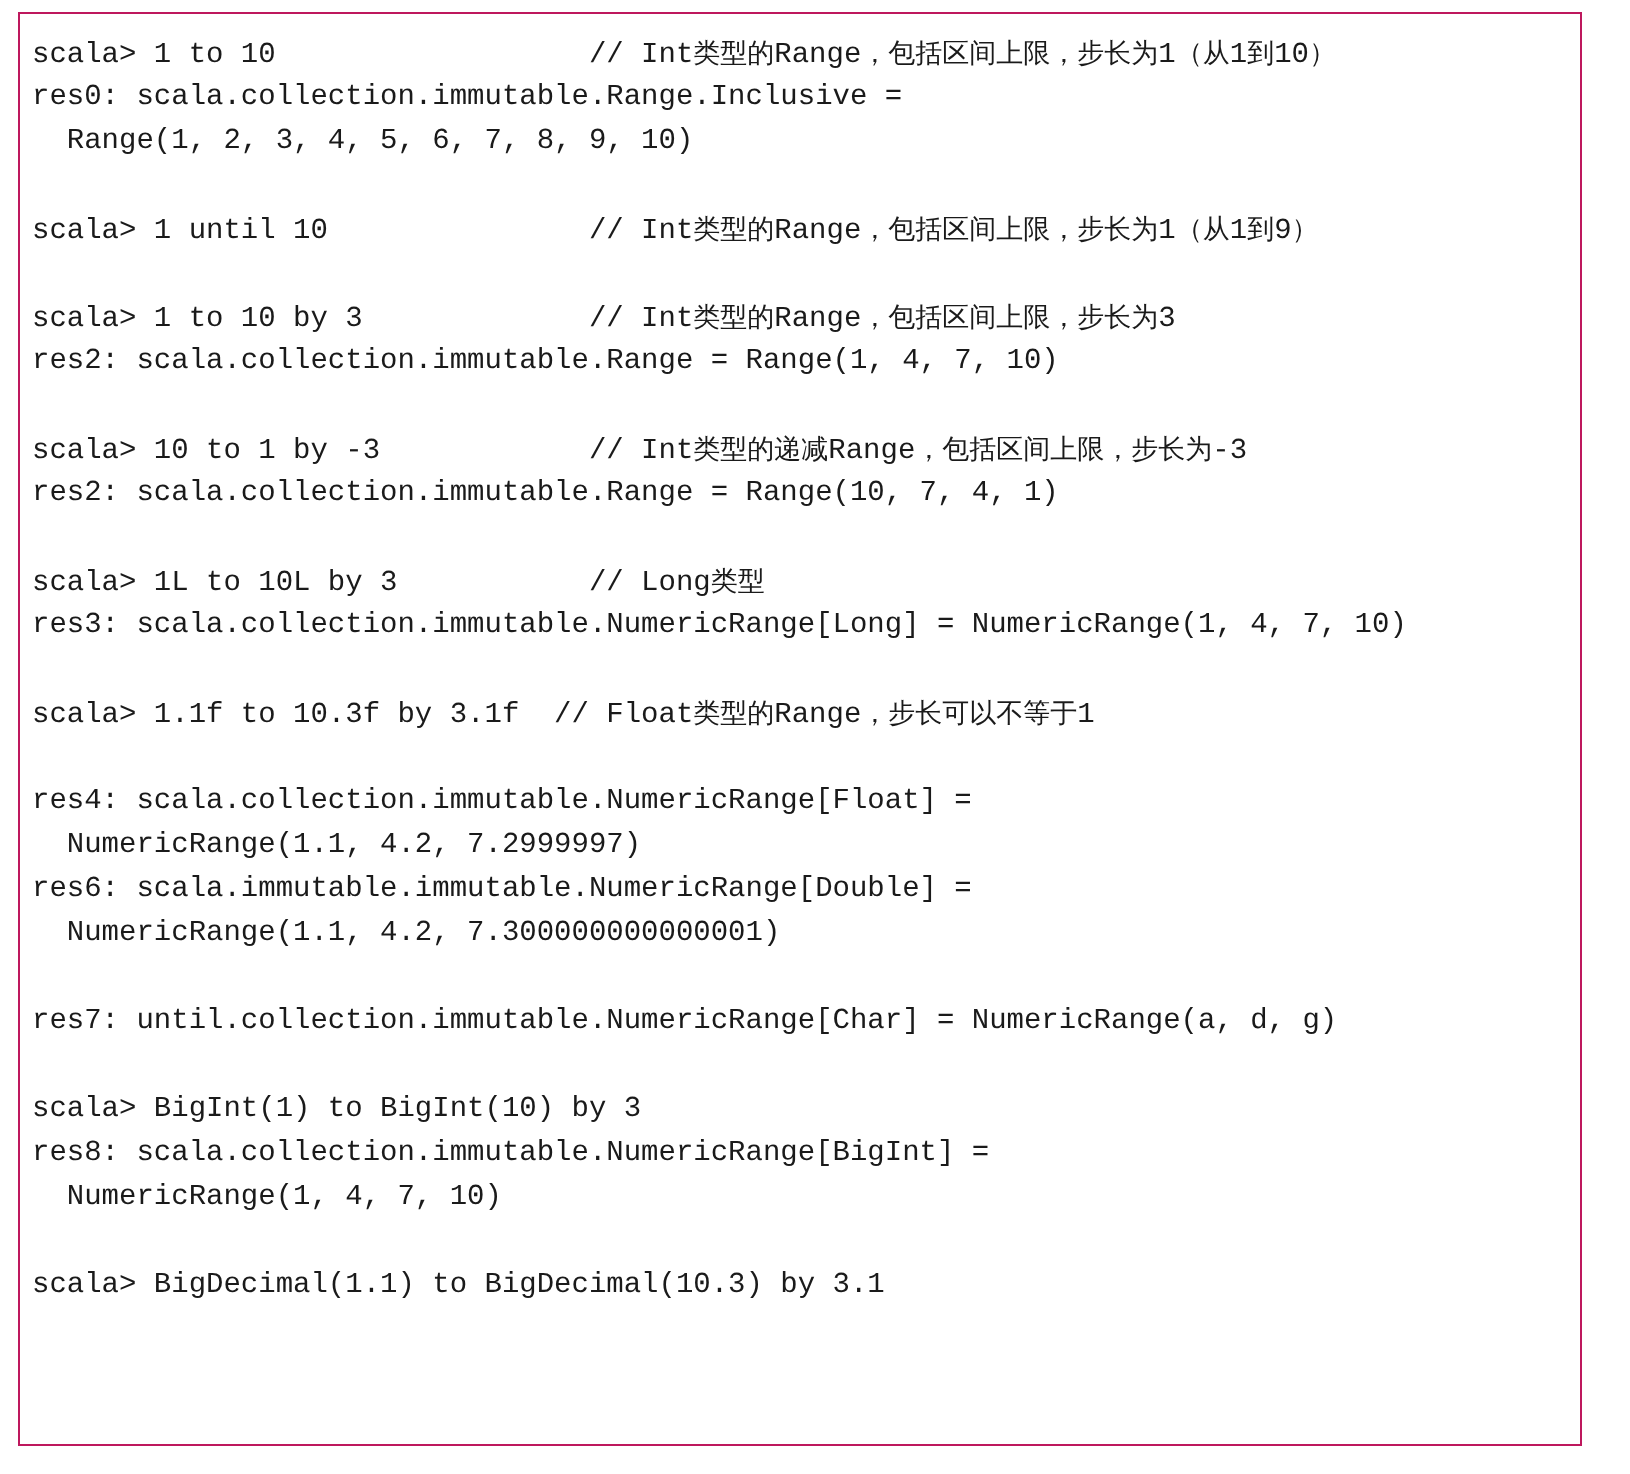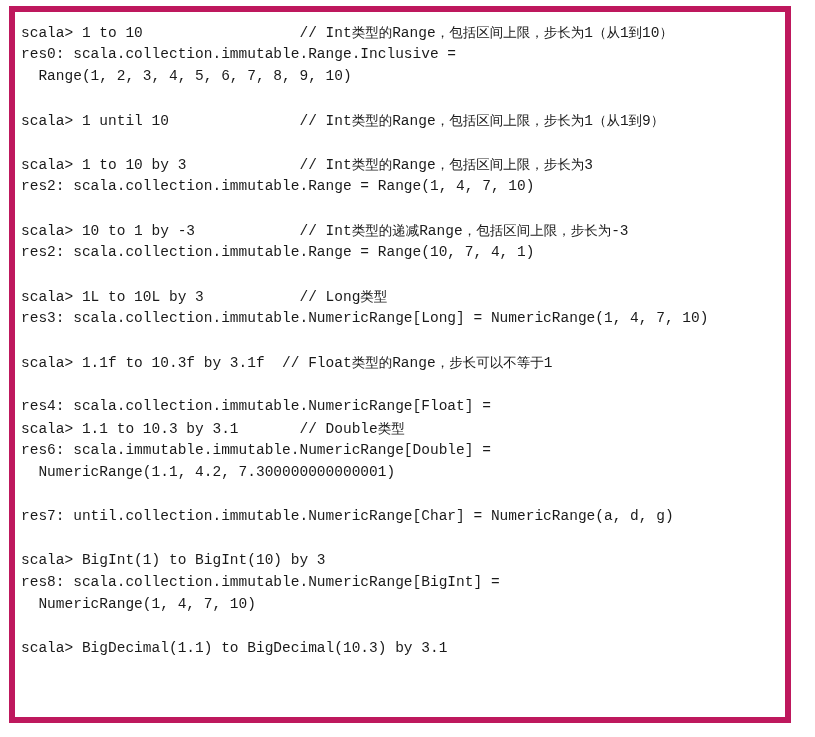"scala> 1 to 10 //" #console-frame { border: 6px solid #be185d -> 1px solid #be185d }
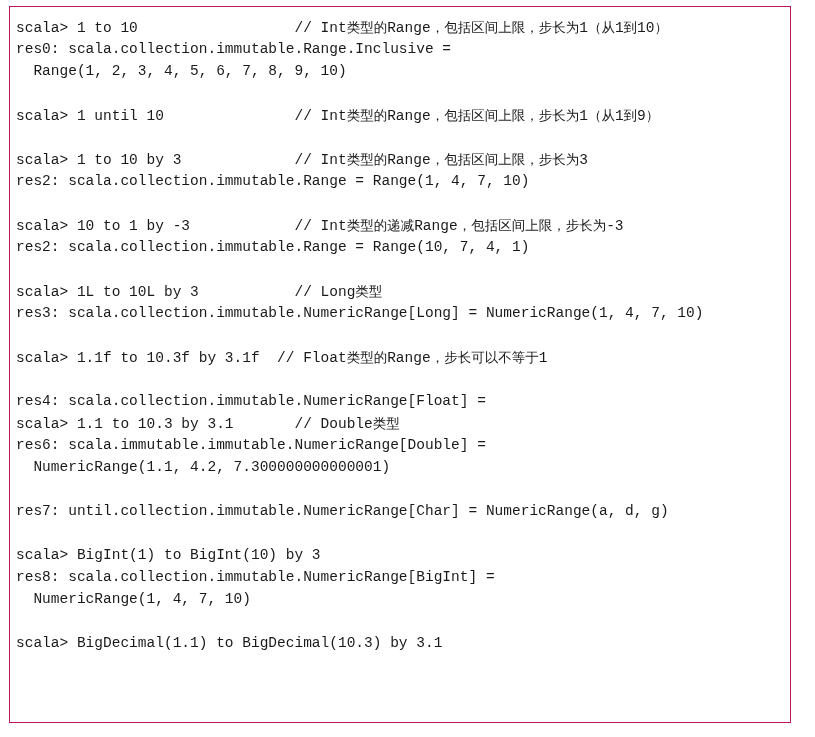"NumericRange(1.1, 4.2, 7.2999997)" div.line { html: none -> <div><span> NumericRange(1.1, 4.2, 7.2999997)</span></div> }
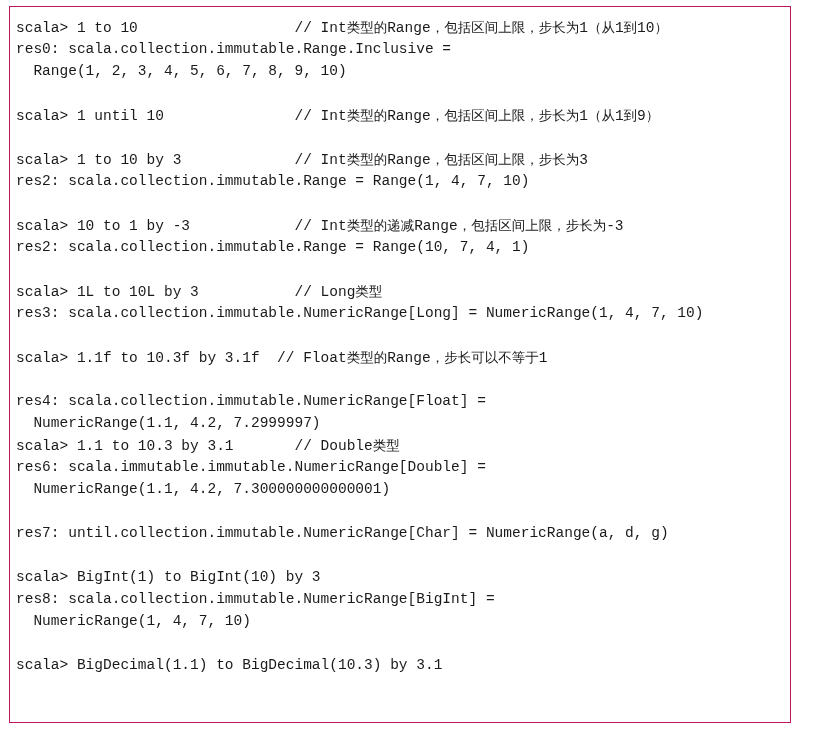"scala> 1.1 to 10.3 by" div.line { html: <div><span>scala&gt; 1.1 to 10.3 by 3.1 // Double</span><span>类型</span></div> -> none }
